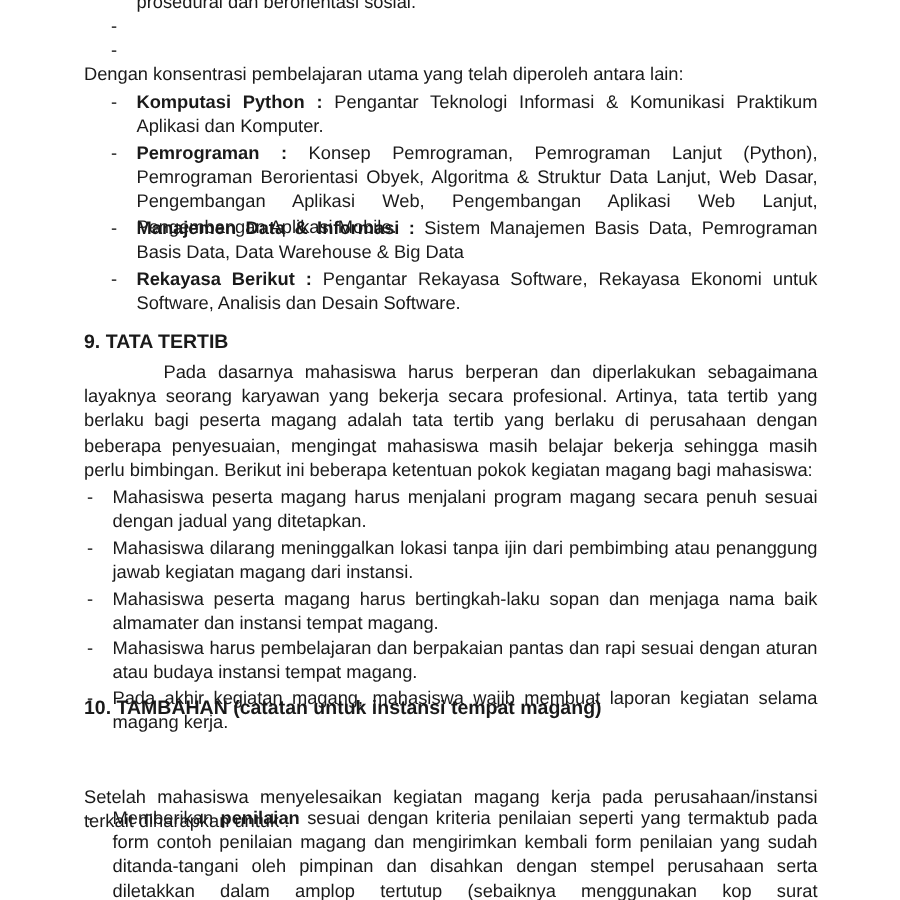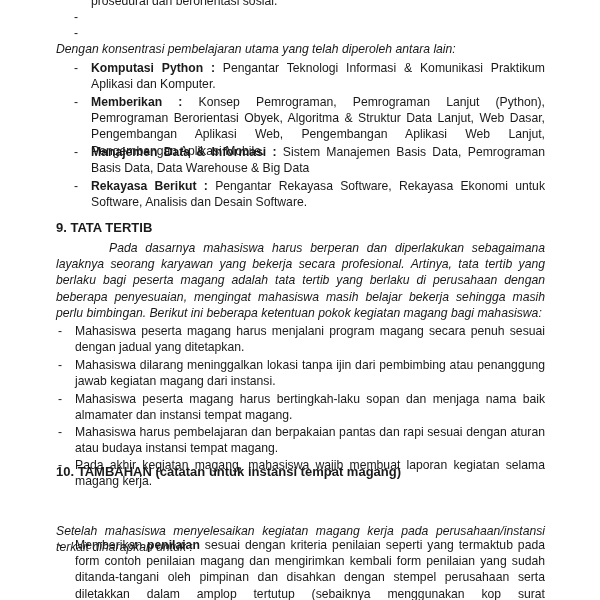"Dengan konsentrasi pembelajaran utama" .para { font-style: italic -> none }
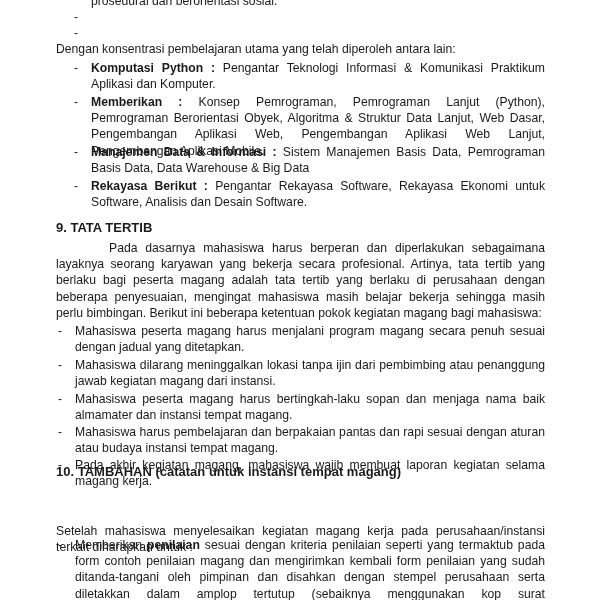"Memberikan :" span.b { text: Memberikan -> Pemrograman }
